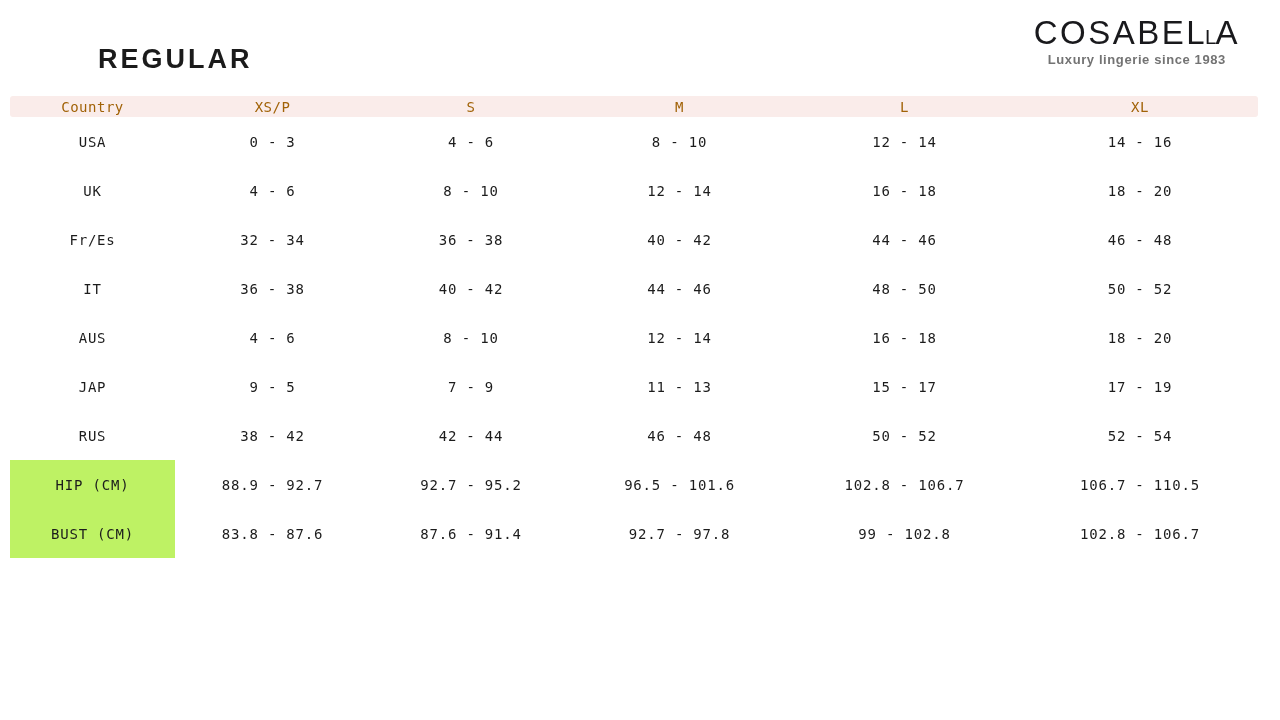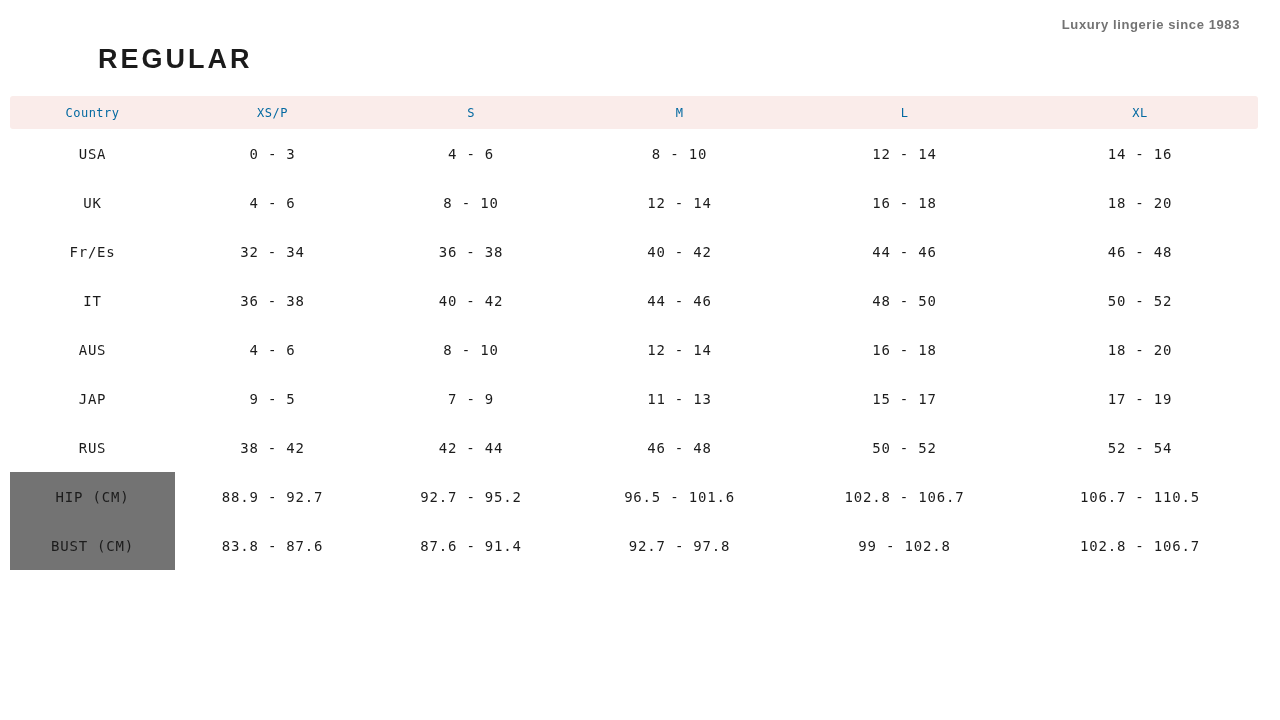"COSABELLA" div.brand-name { html: none -> <div><span>COSABEL</span><span>L</span><span>A</span></div> }
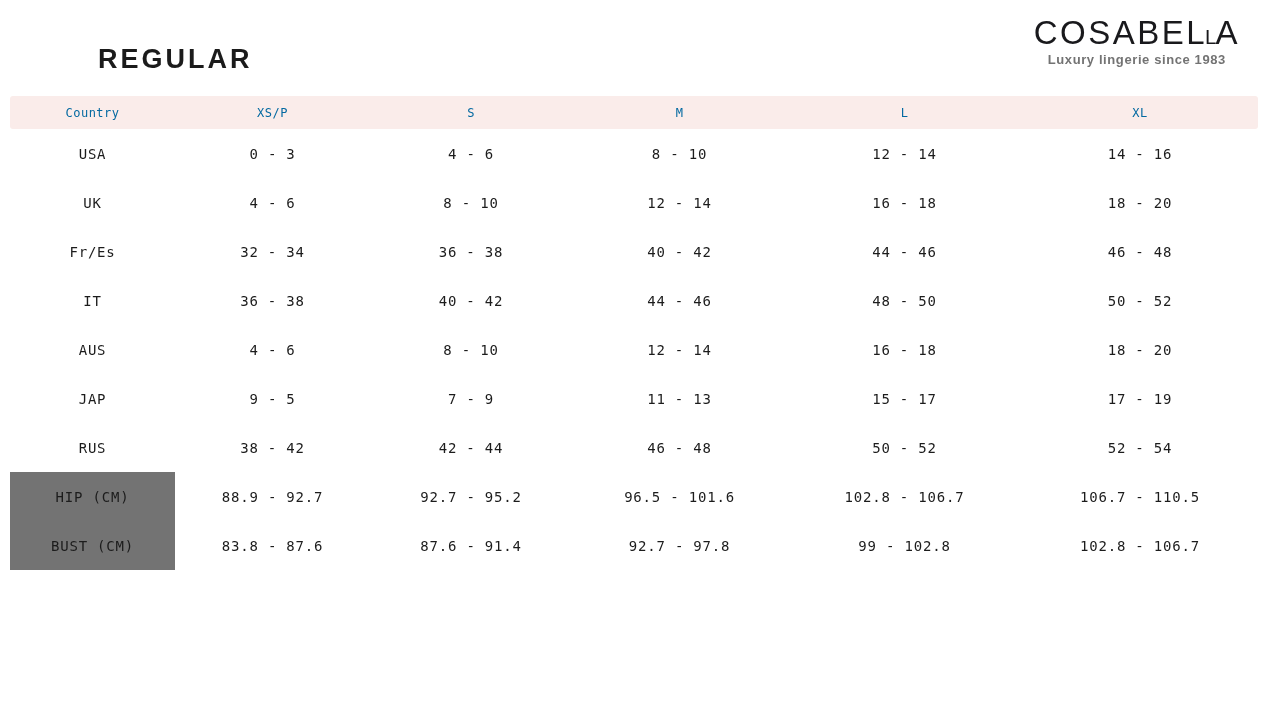"Country" .size-table th { color: #0369a1 -> #a16207; font-size: 12px -> 14px; height: 33px -> 21px }
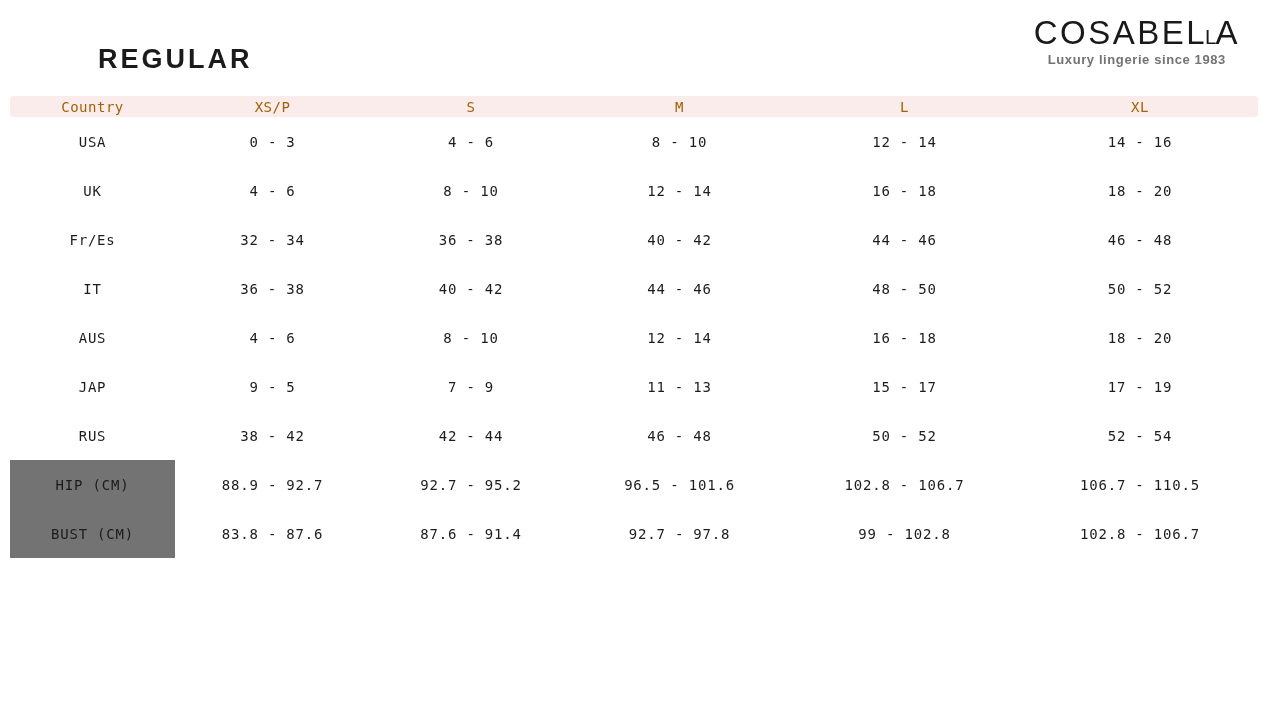"HIP (CM)" .size-table td.label-light { background: #737373 -> #bef264 }
